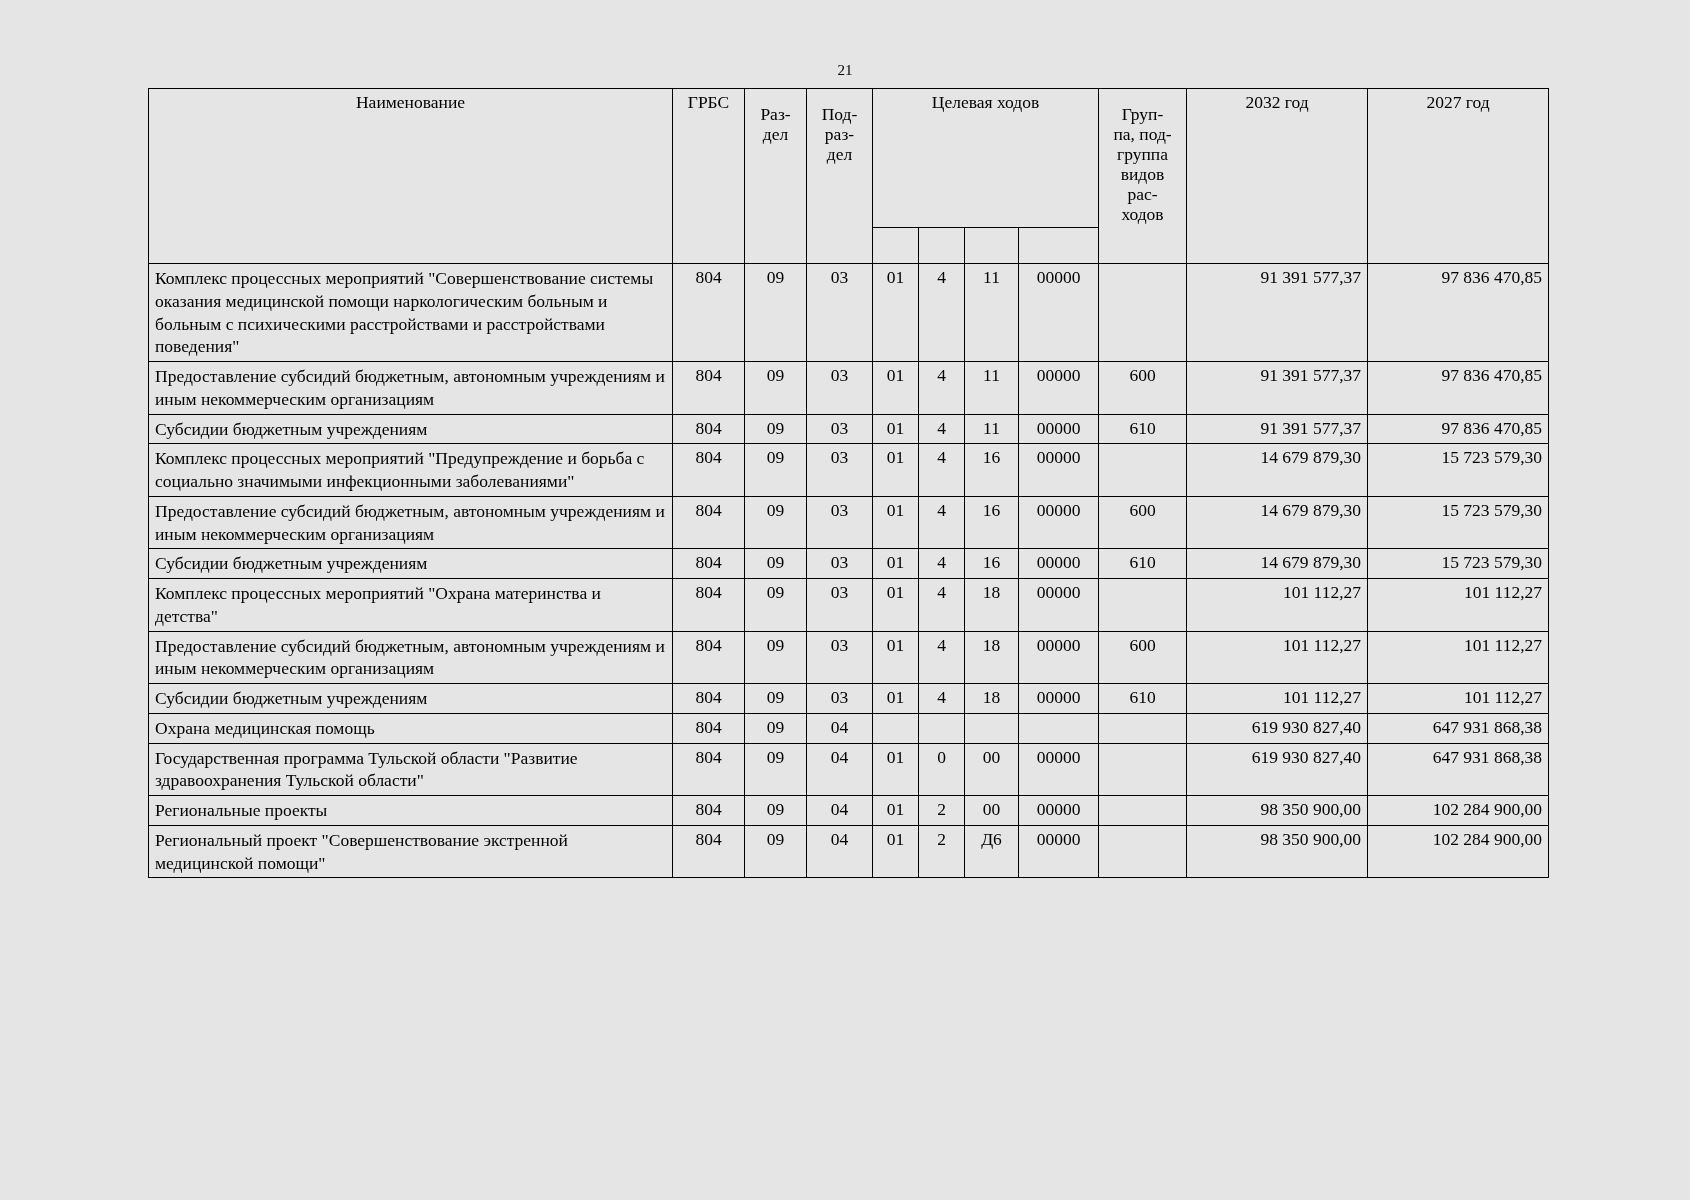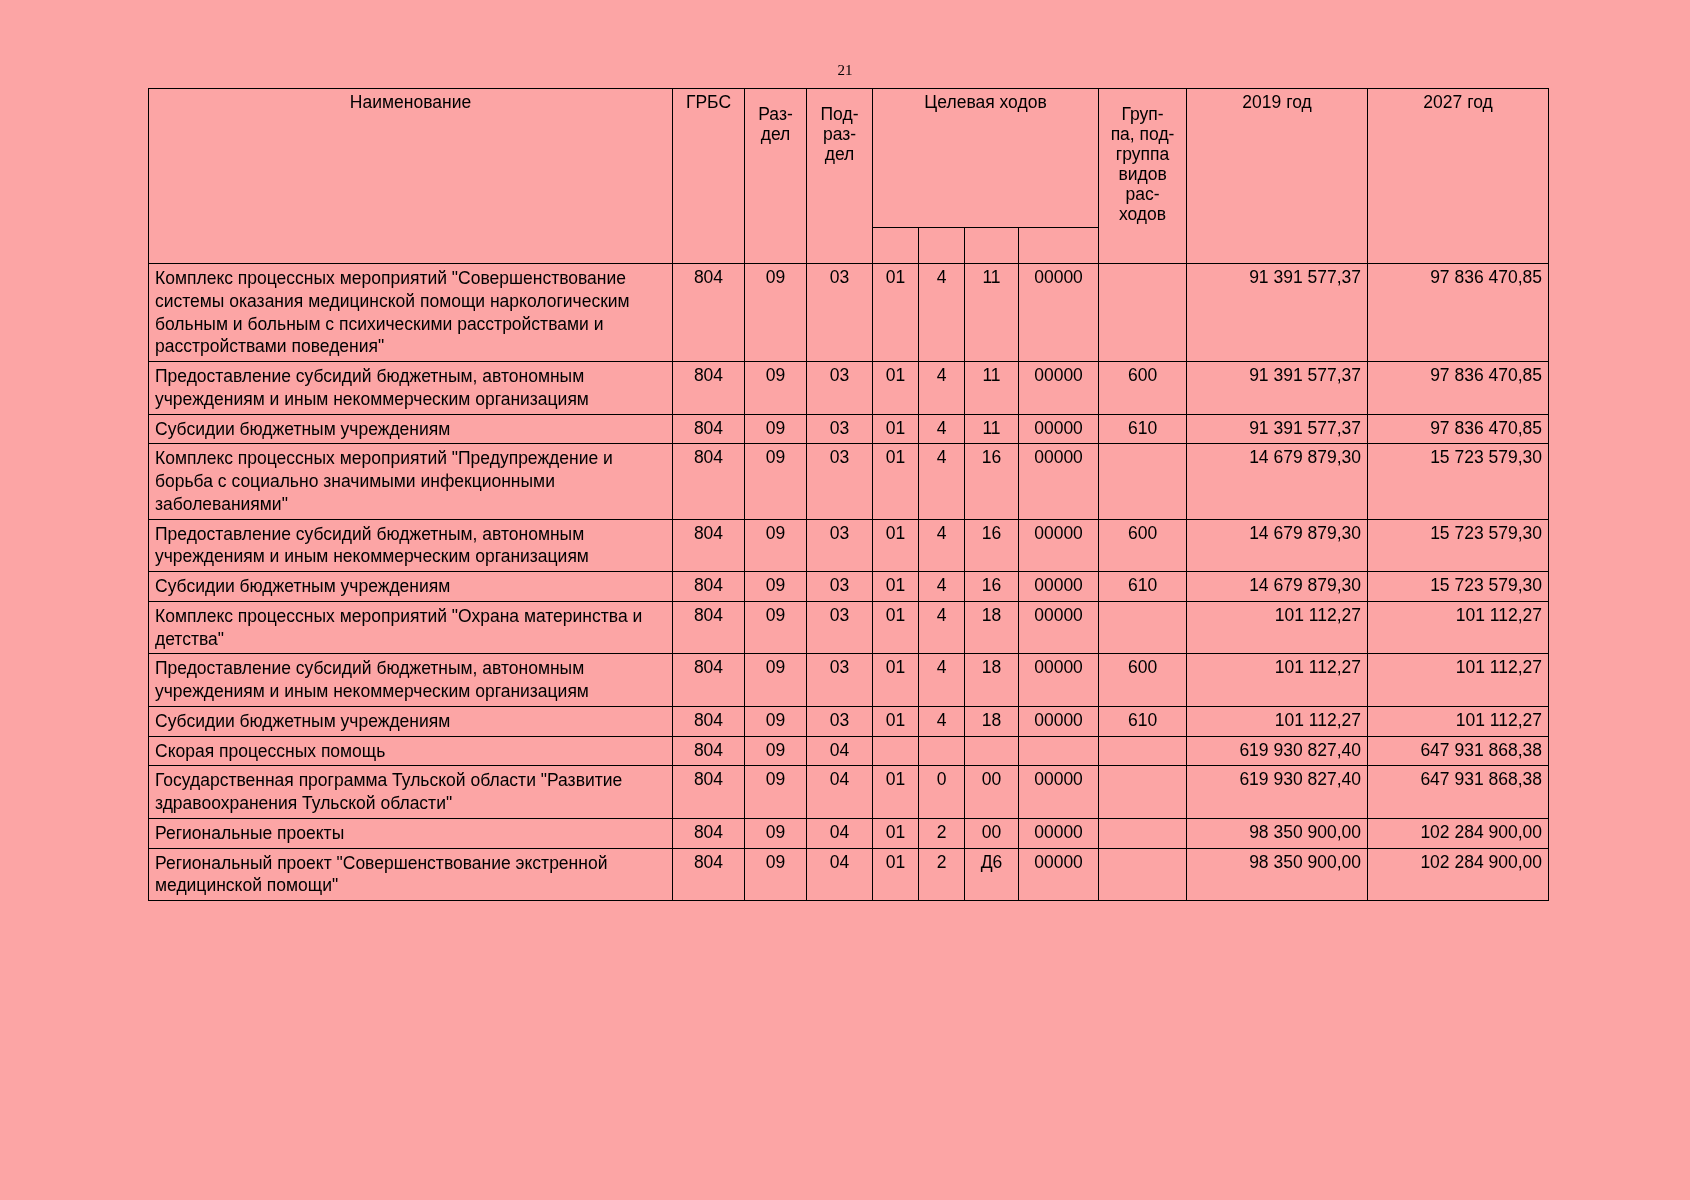"21" .page { background: #fca5a5 -> #e5e5e5 }
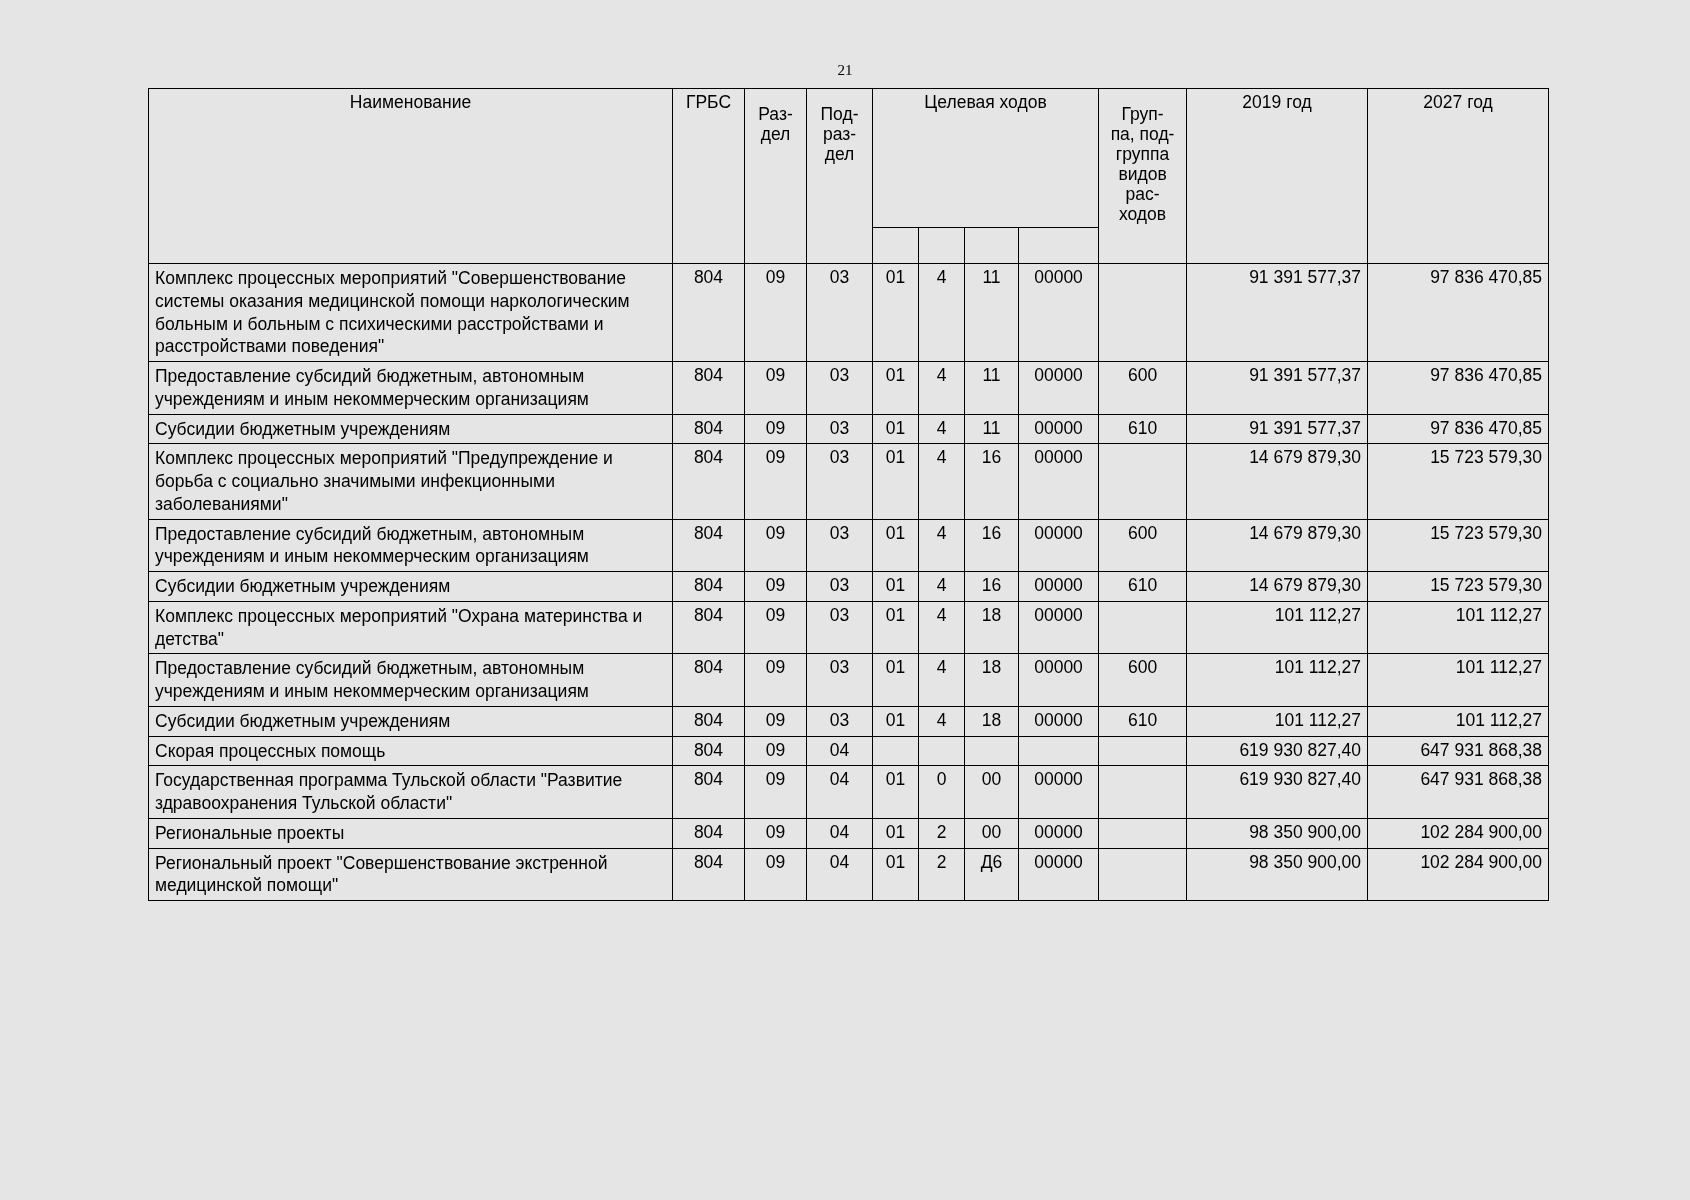"Наименование" table.budget { font-family: Liberation Sans, sans-serif -> Liberation Serif, serif }
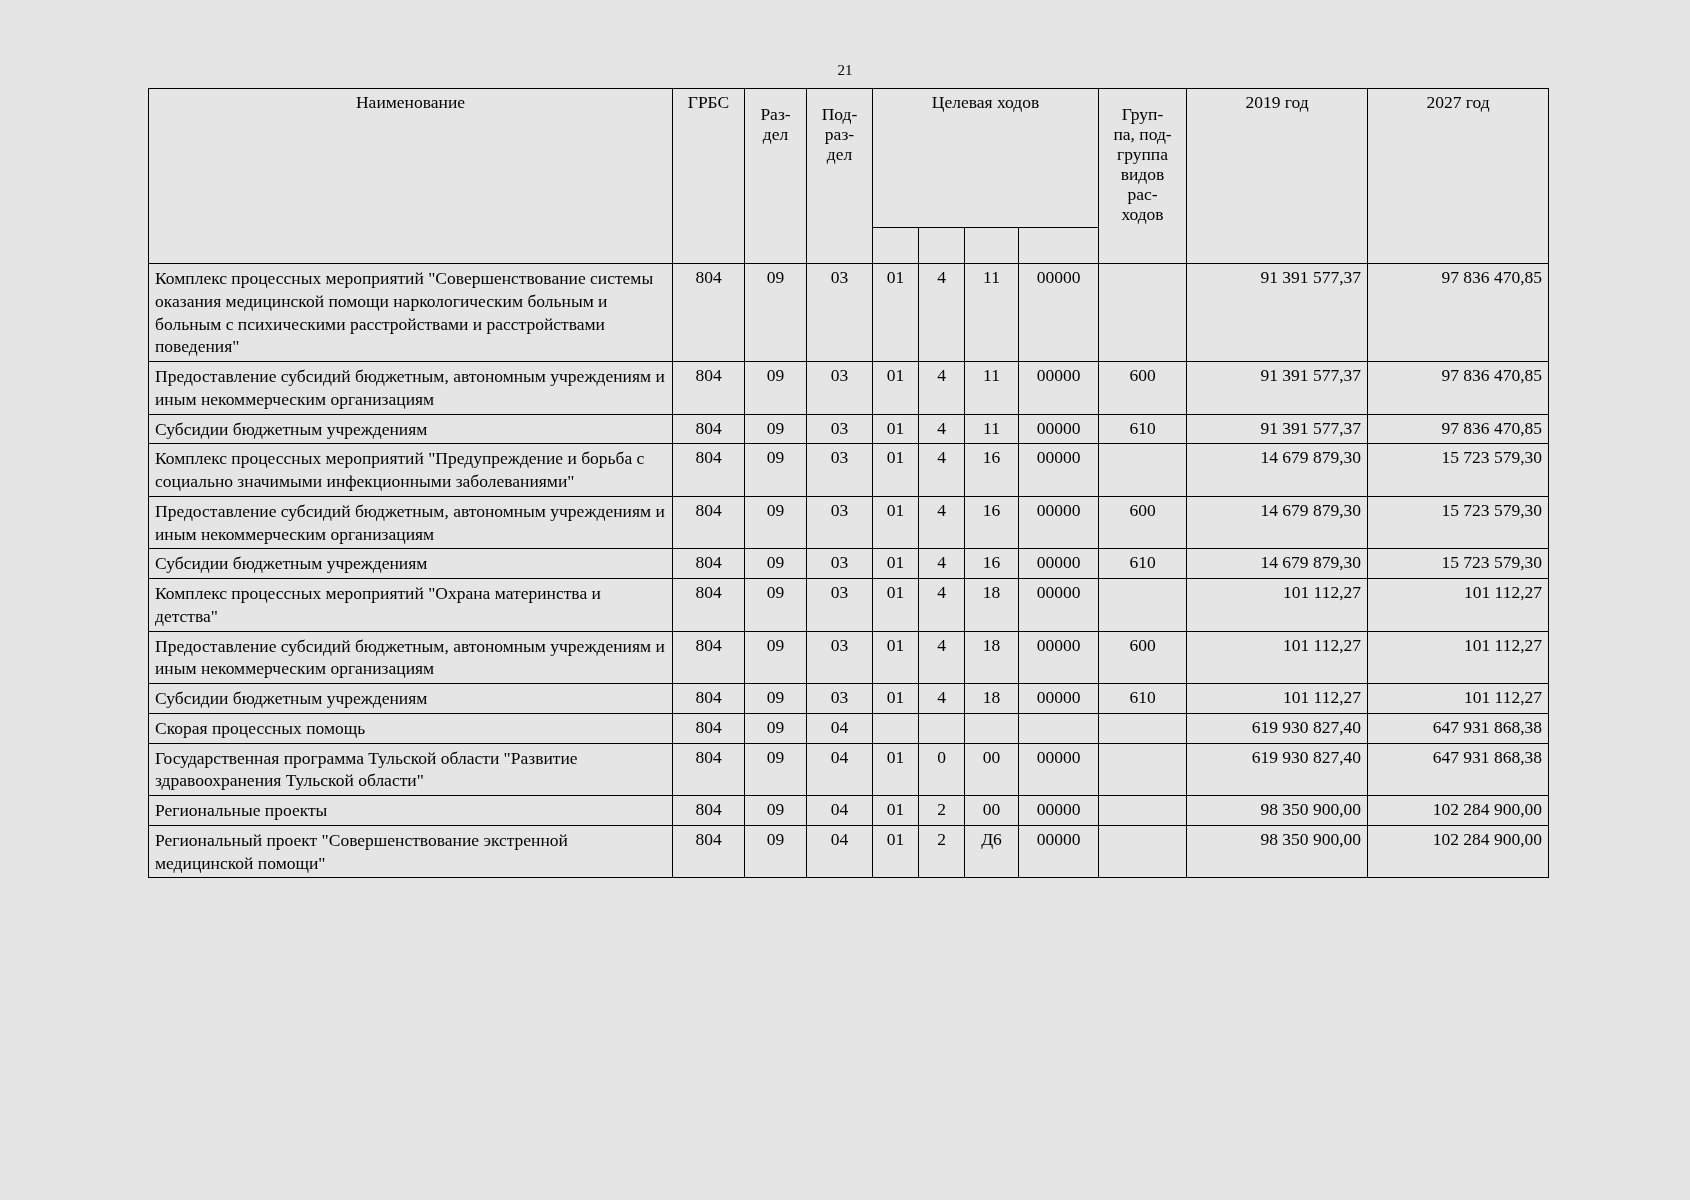"2019 год" td.hdr-center { text: 2019 -> 2032 }
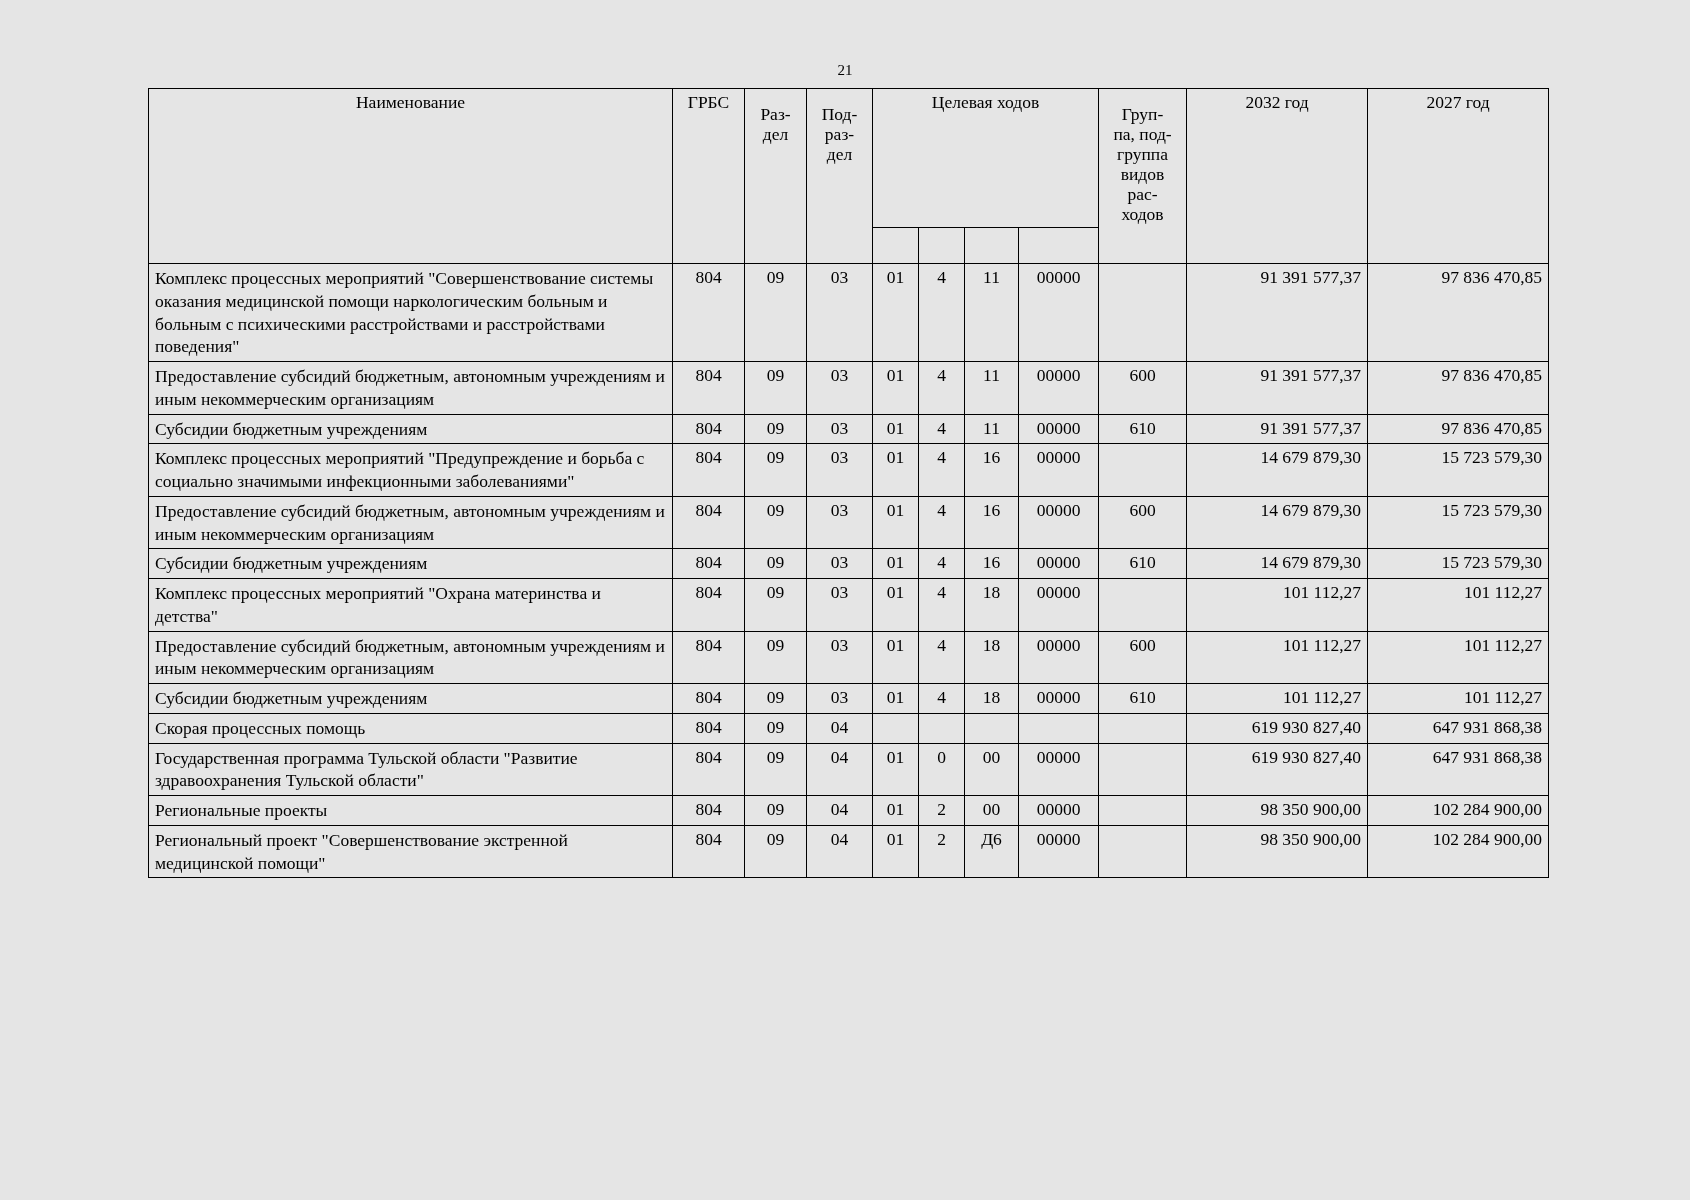"Скорая процессных помощь" td.name-cell { text: Скорая процессных -> Охрана медицинская }
